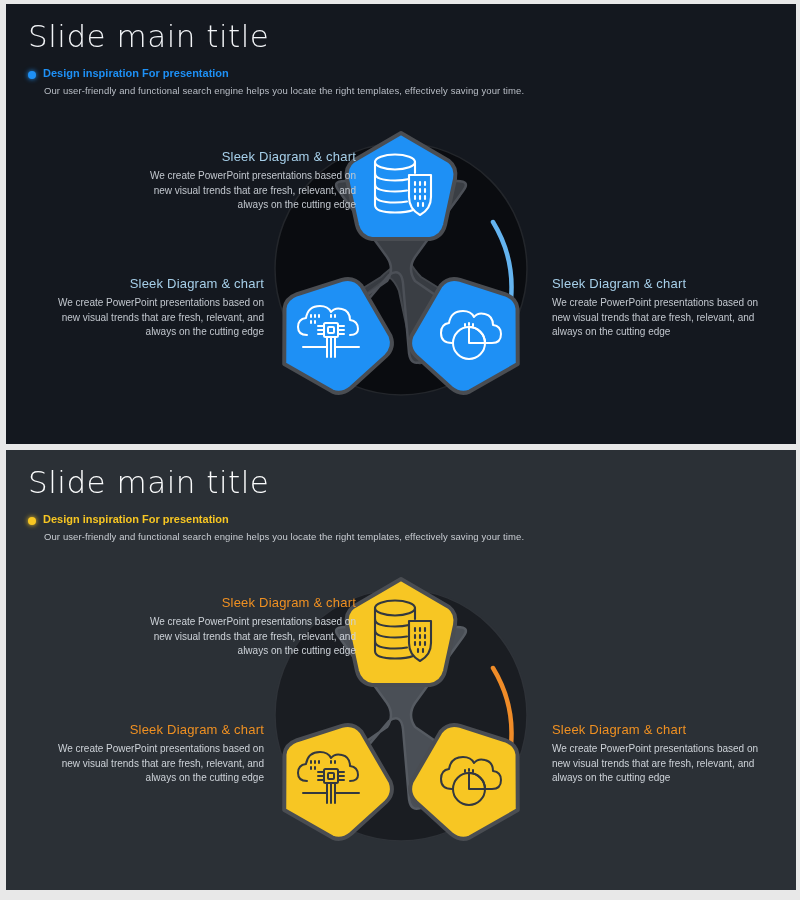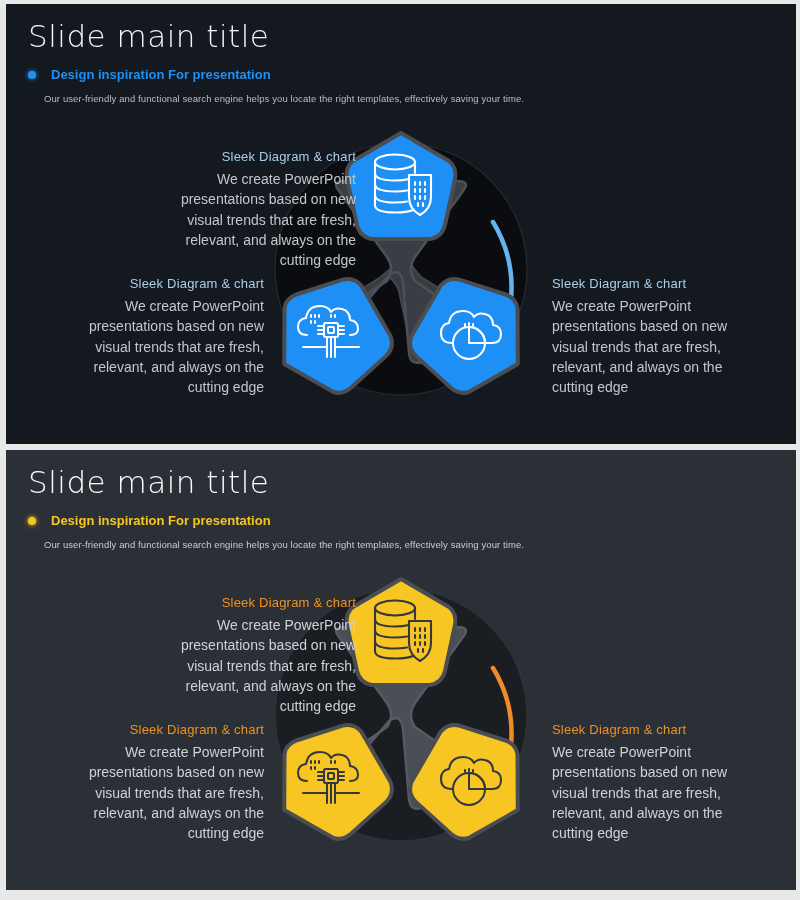"Design inspiration For presentation" .subhead { align-items: center -> flex-end; font-size: 13px -> 11px; gap: 15px -> 7px }
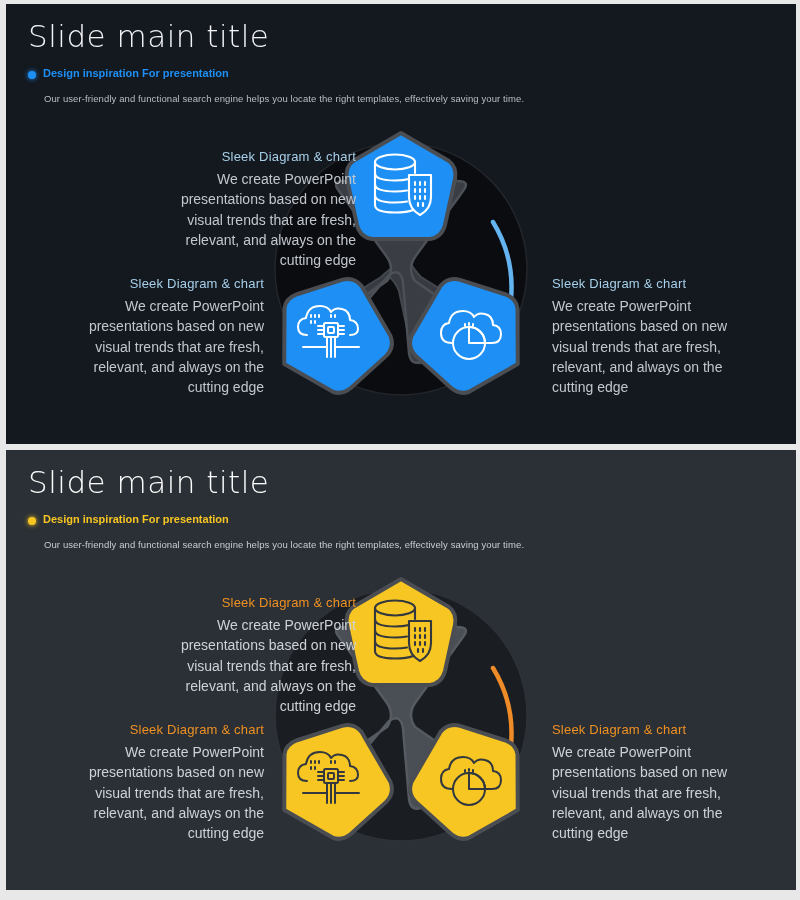"Our user-friendly and functional search" .subdesc { margin-top: 8px -> none }
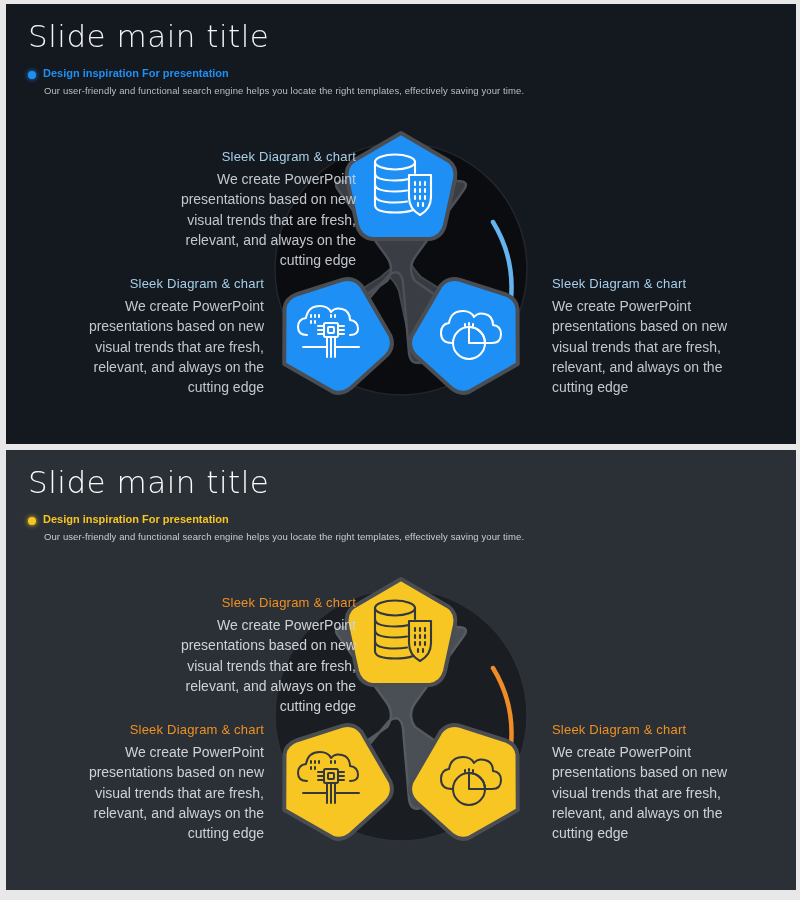"We create PowerPoint presentations based" .block p { font-size: 14px -> 10px }
